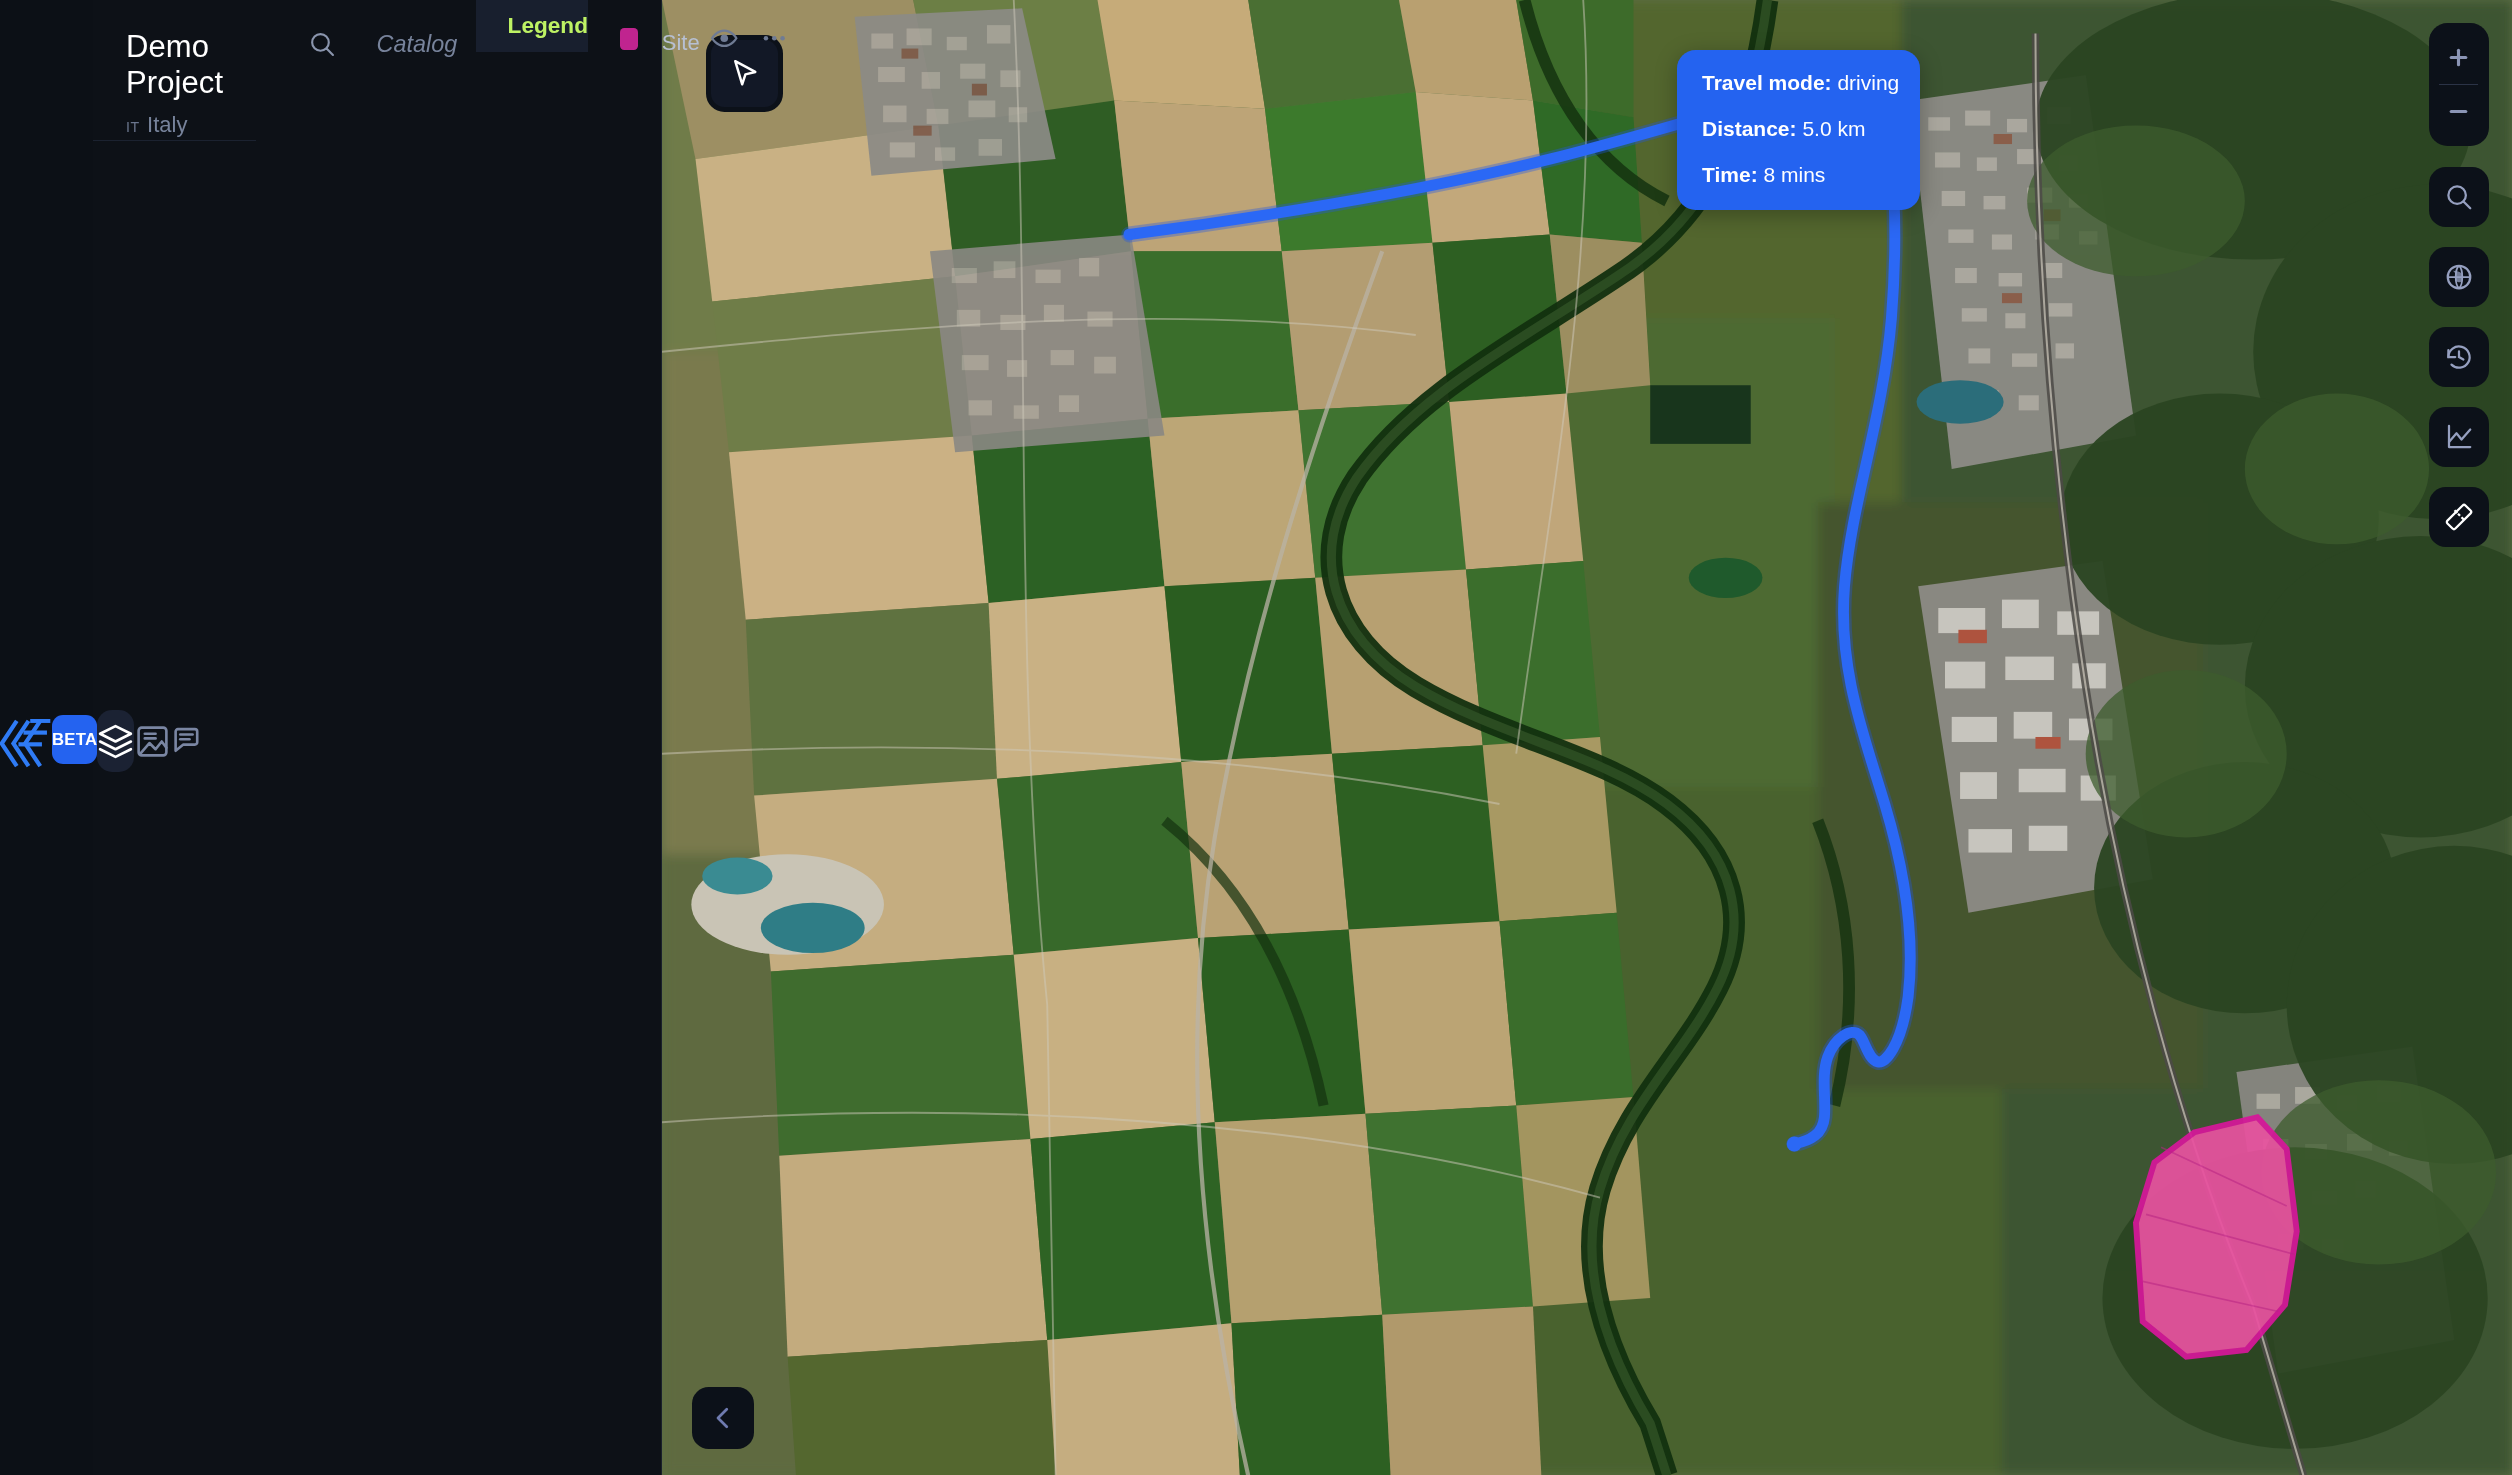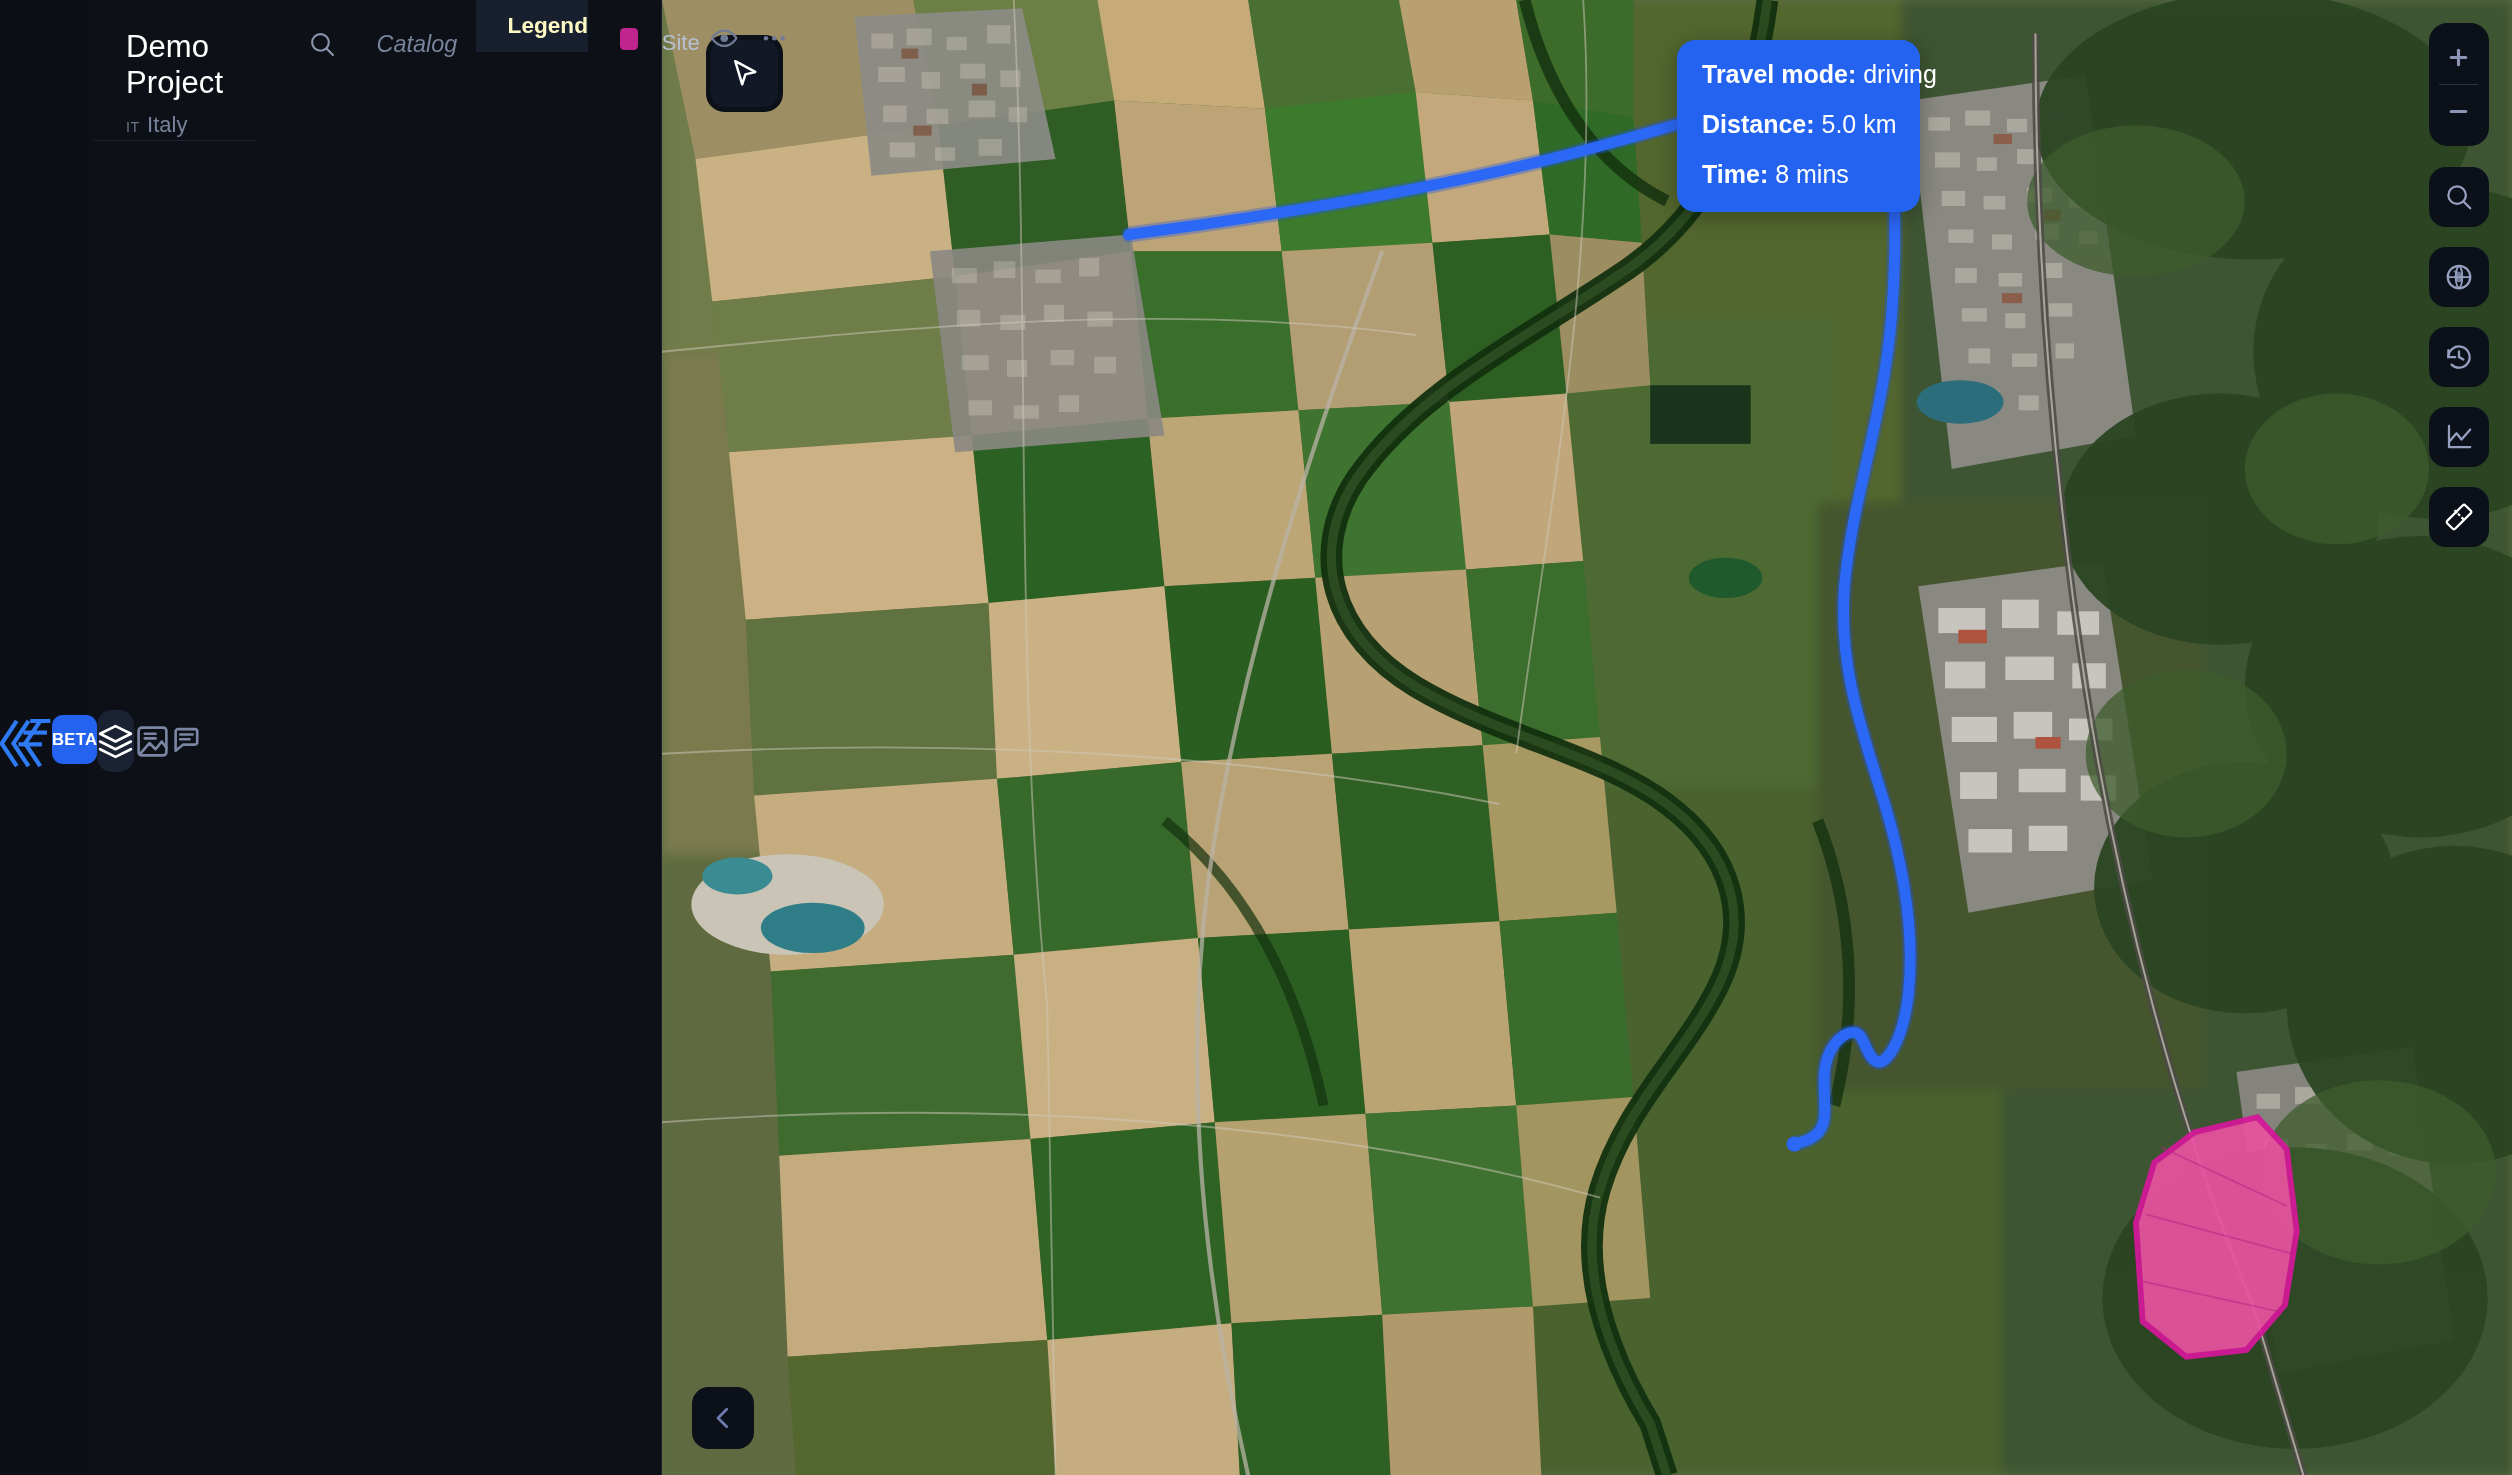"Legend" .legend-head { color: #fef9c3 -> #bef264 }
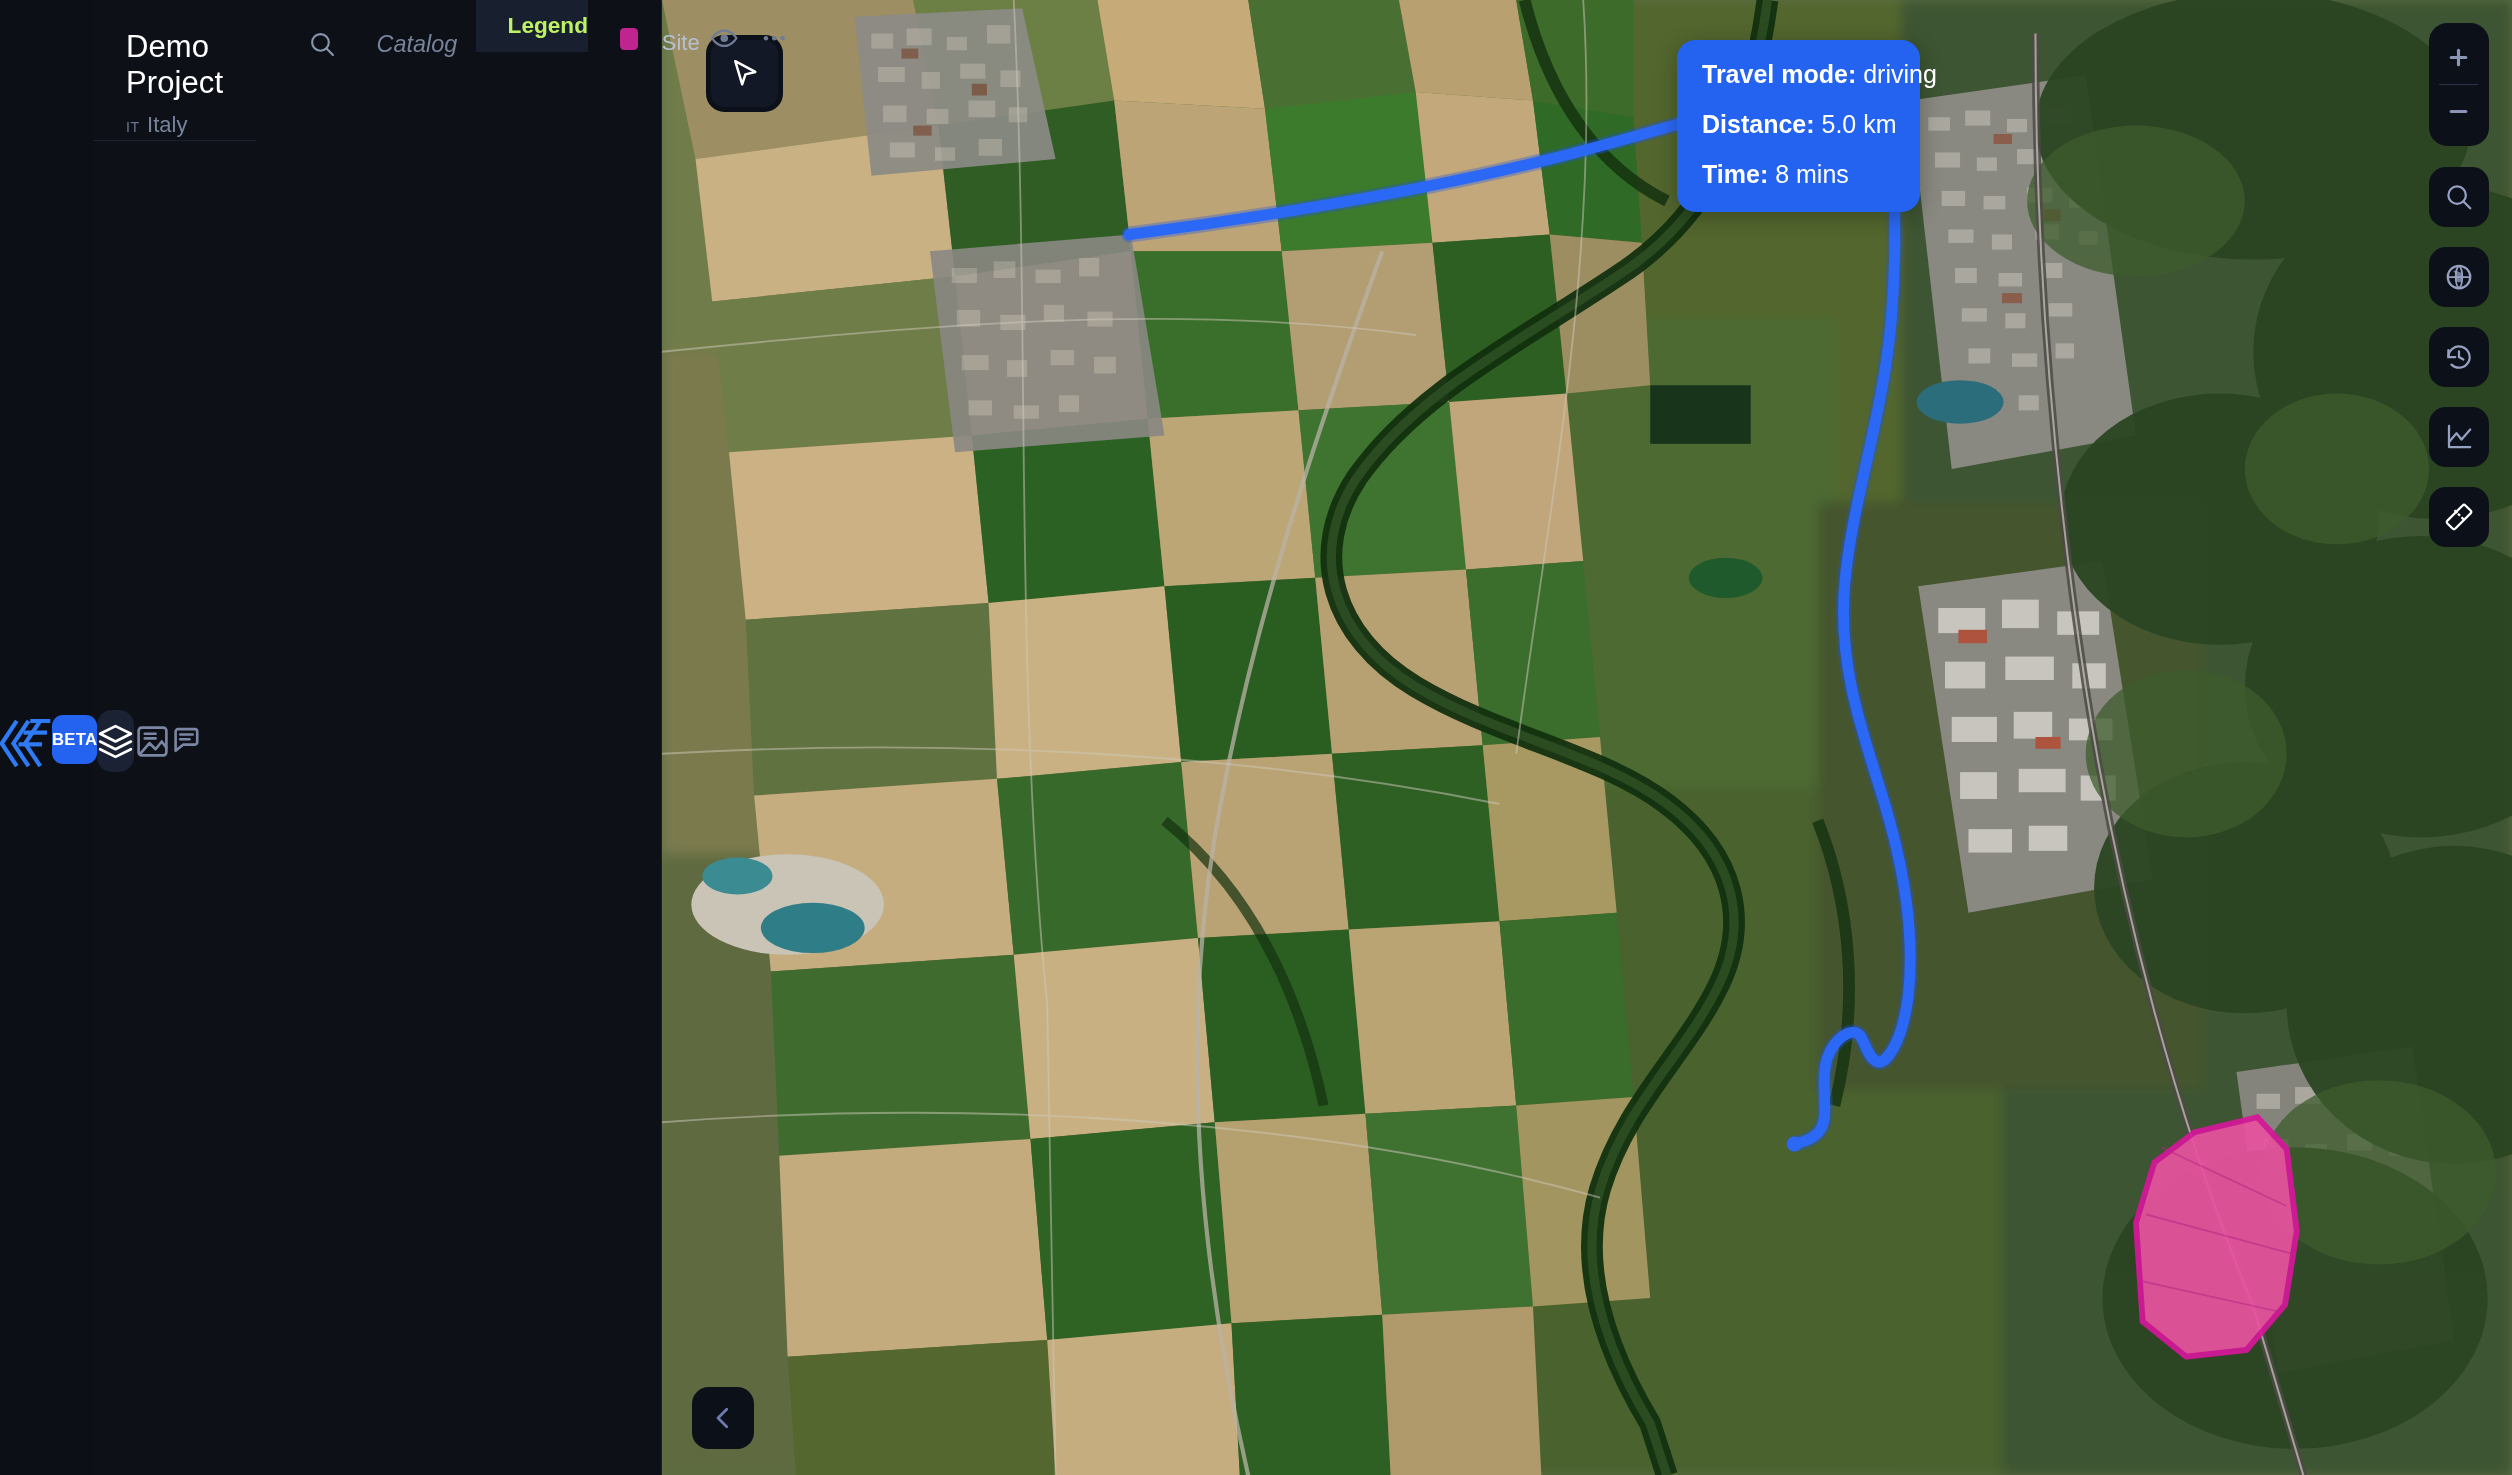"Travel mode: driving" .tooltip { font-size: 25px -> 21px; top: 40px -> 50px }
